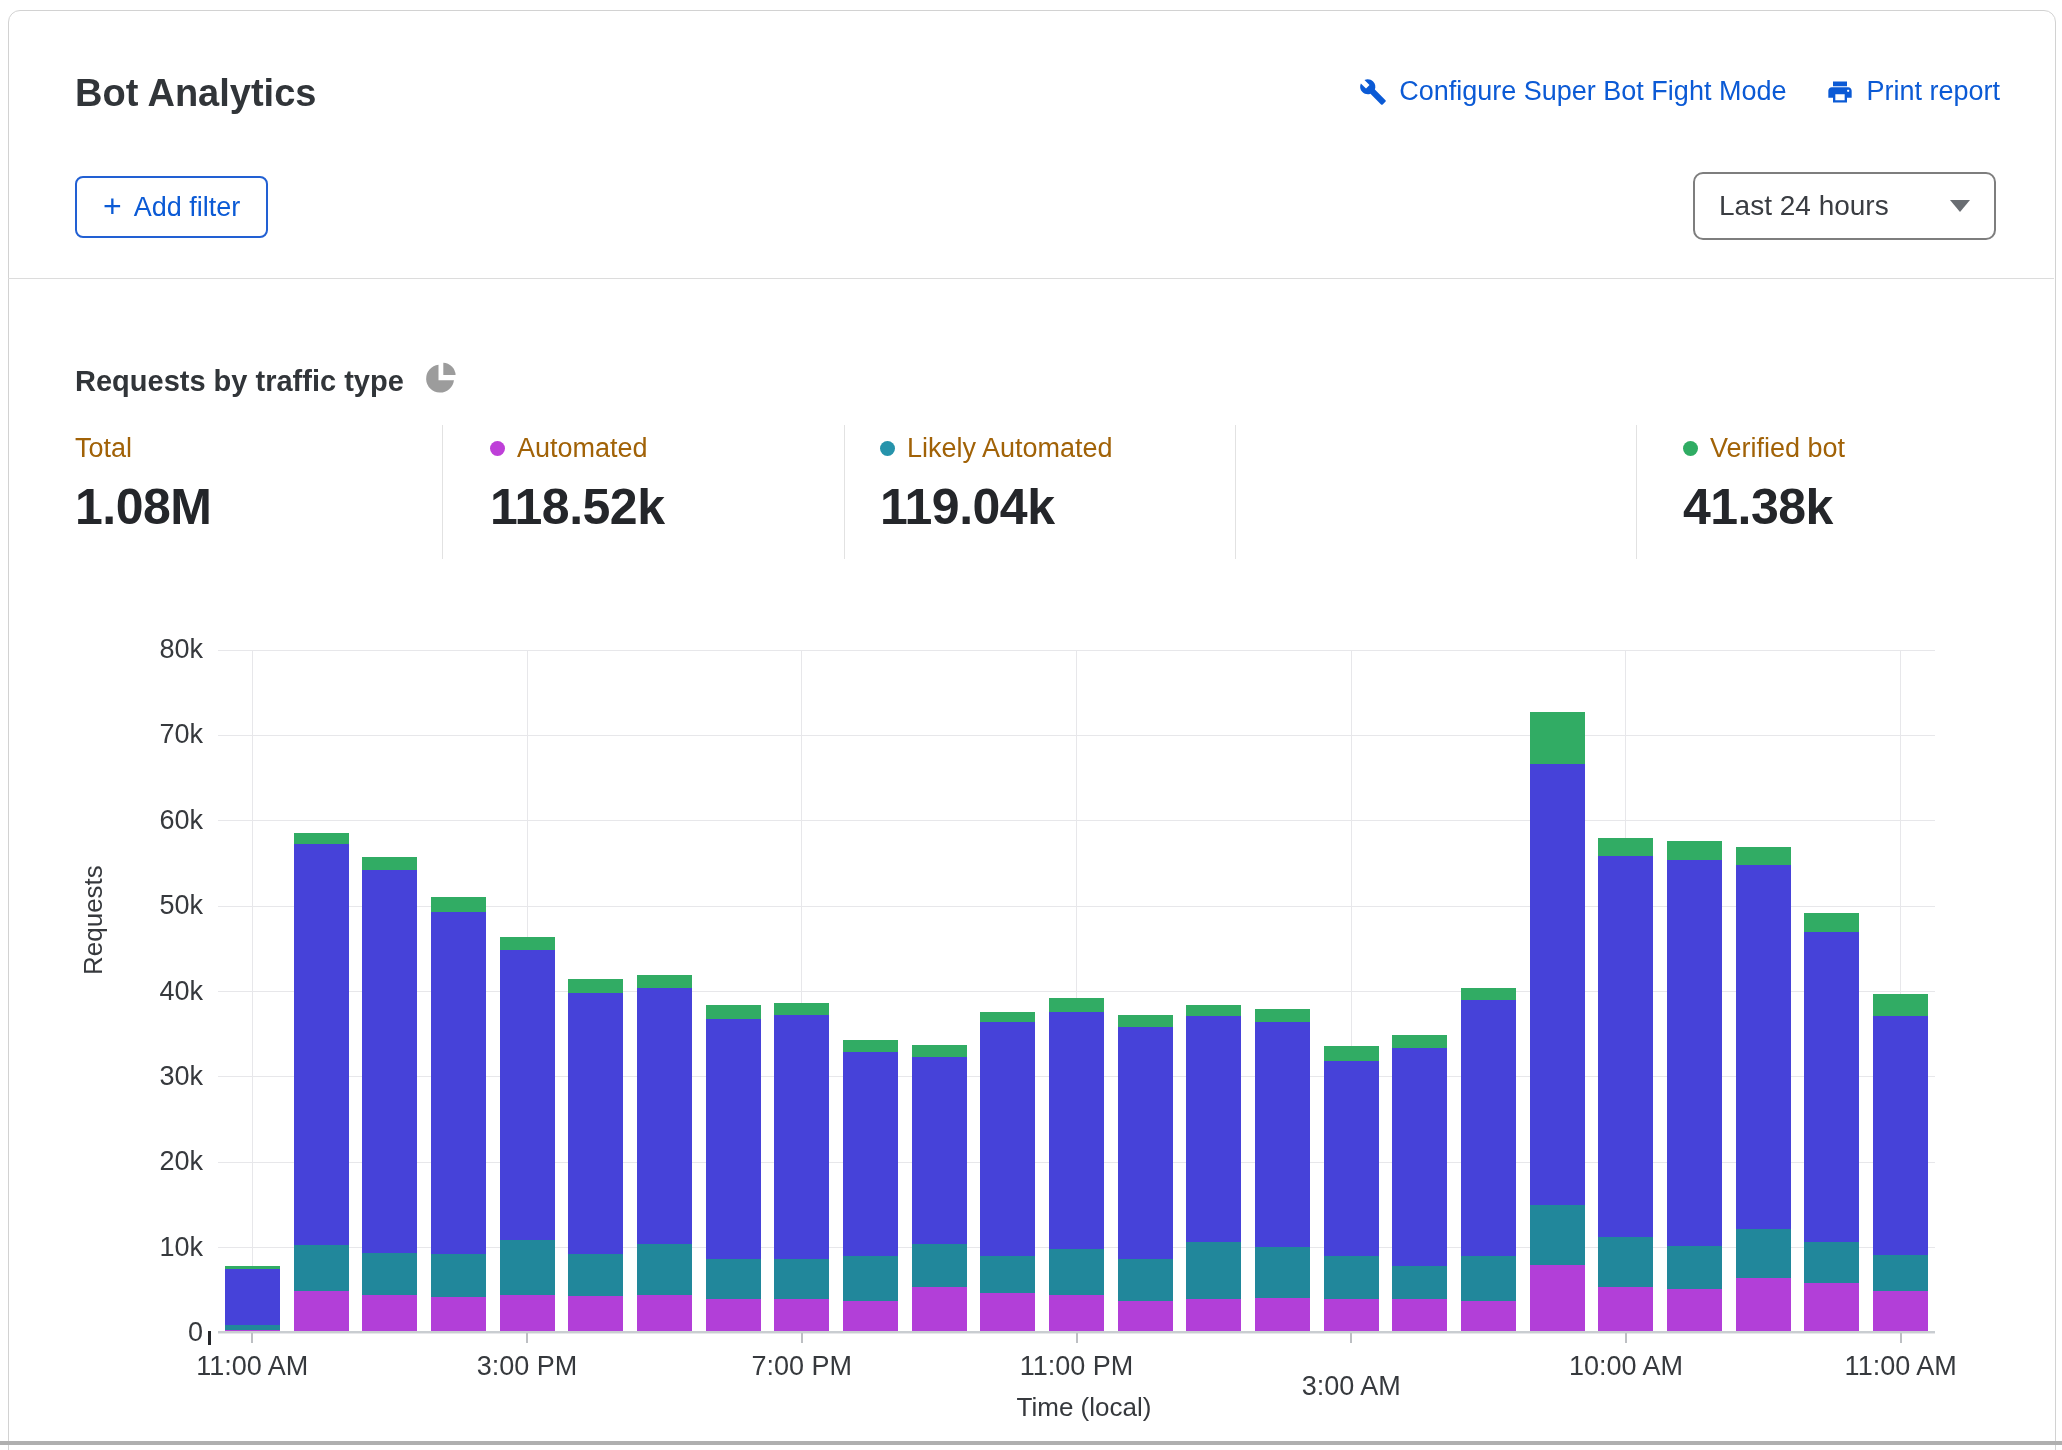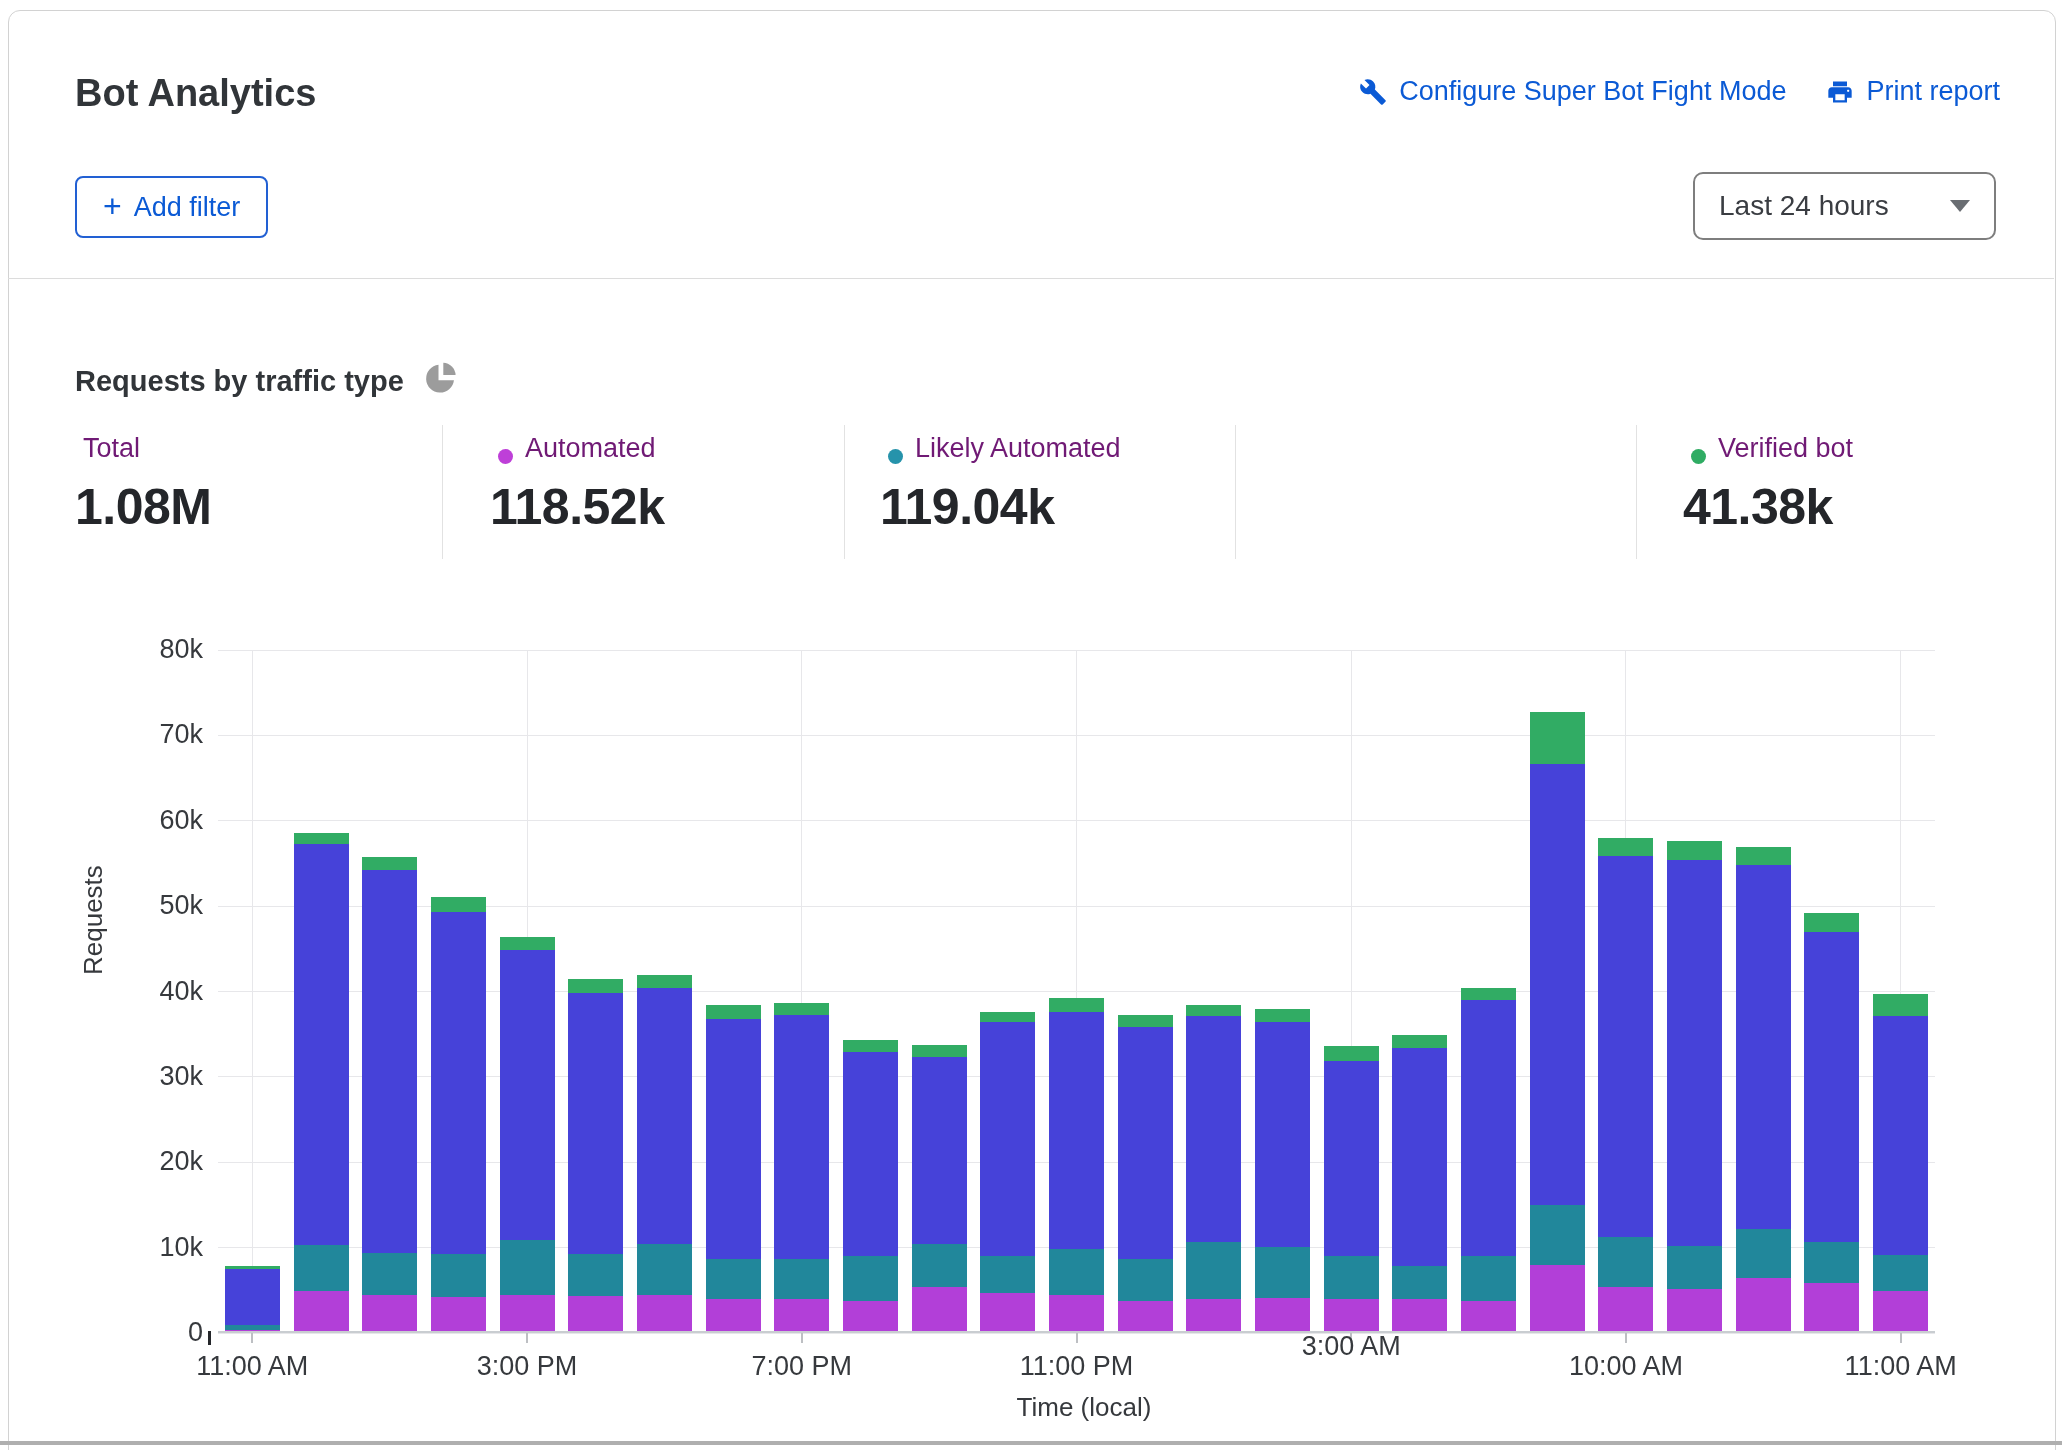"Total" .stat-label { align-items: flex-end -> center; color: #701a75 -> #a16207; margin-left: 8px -> none }
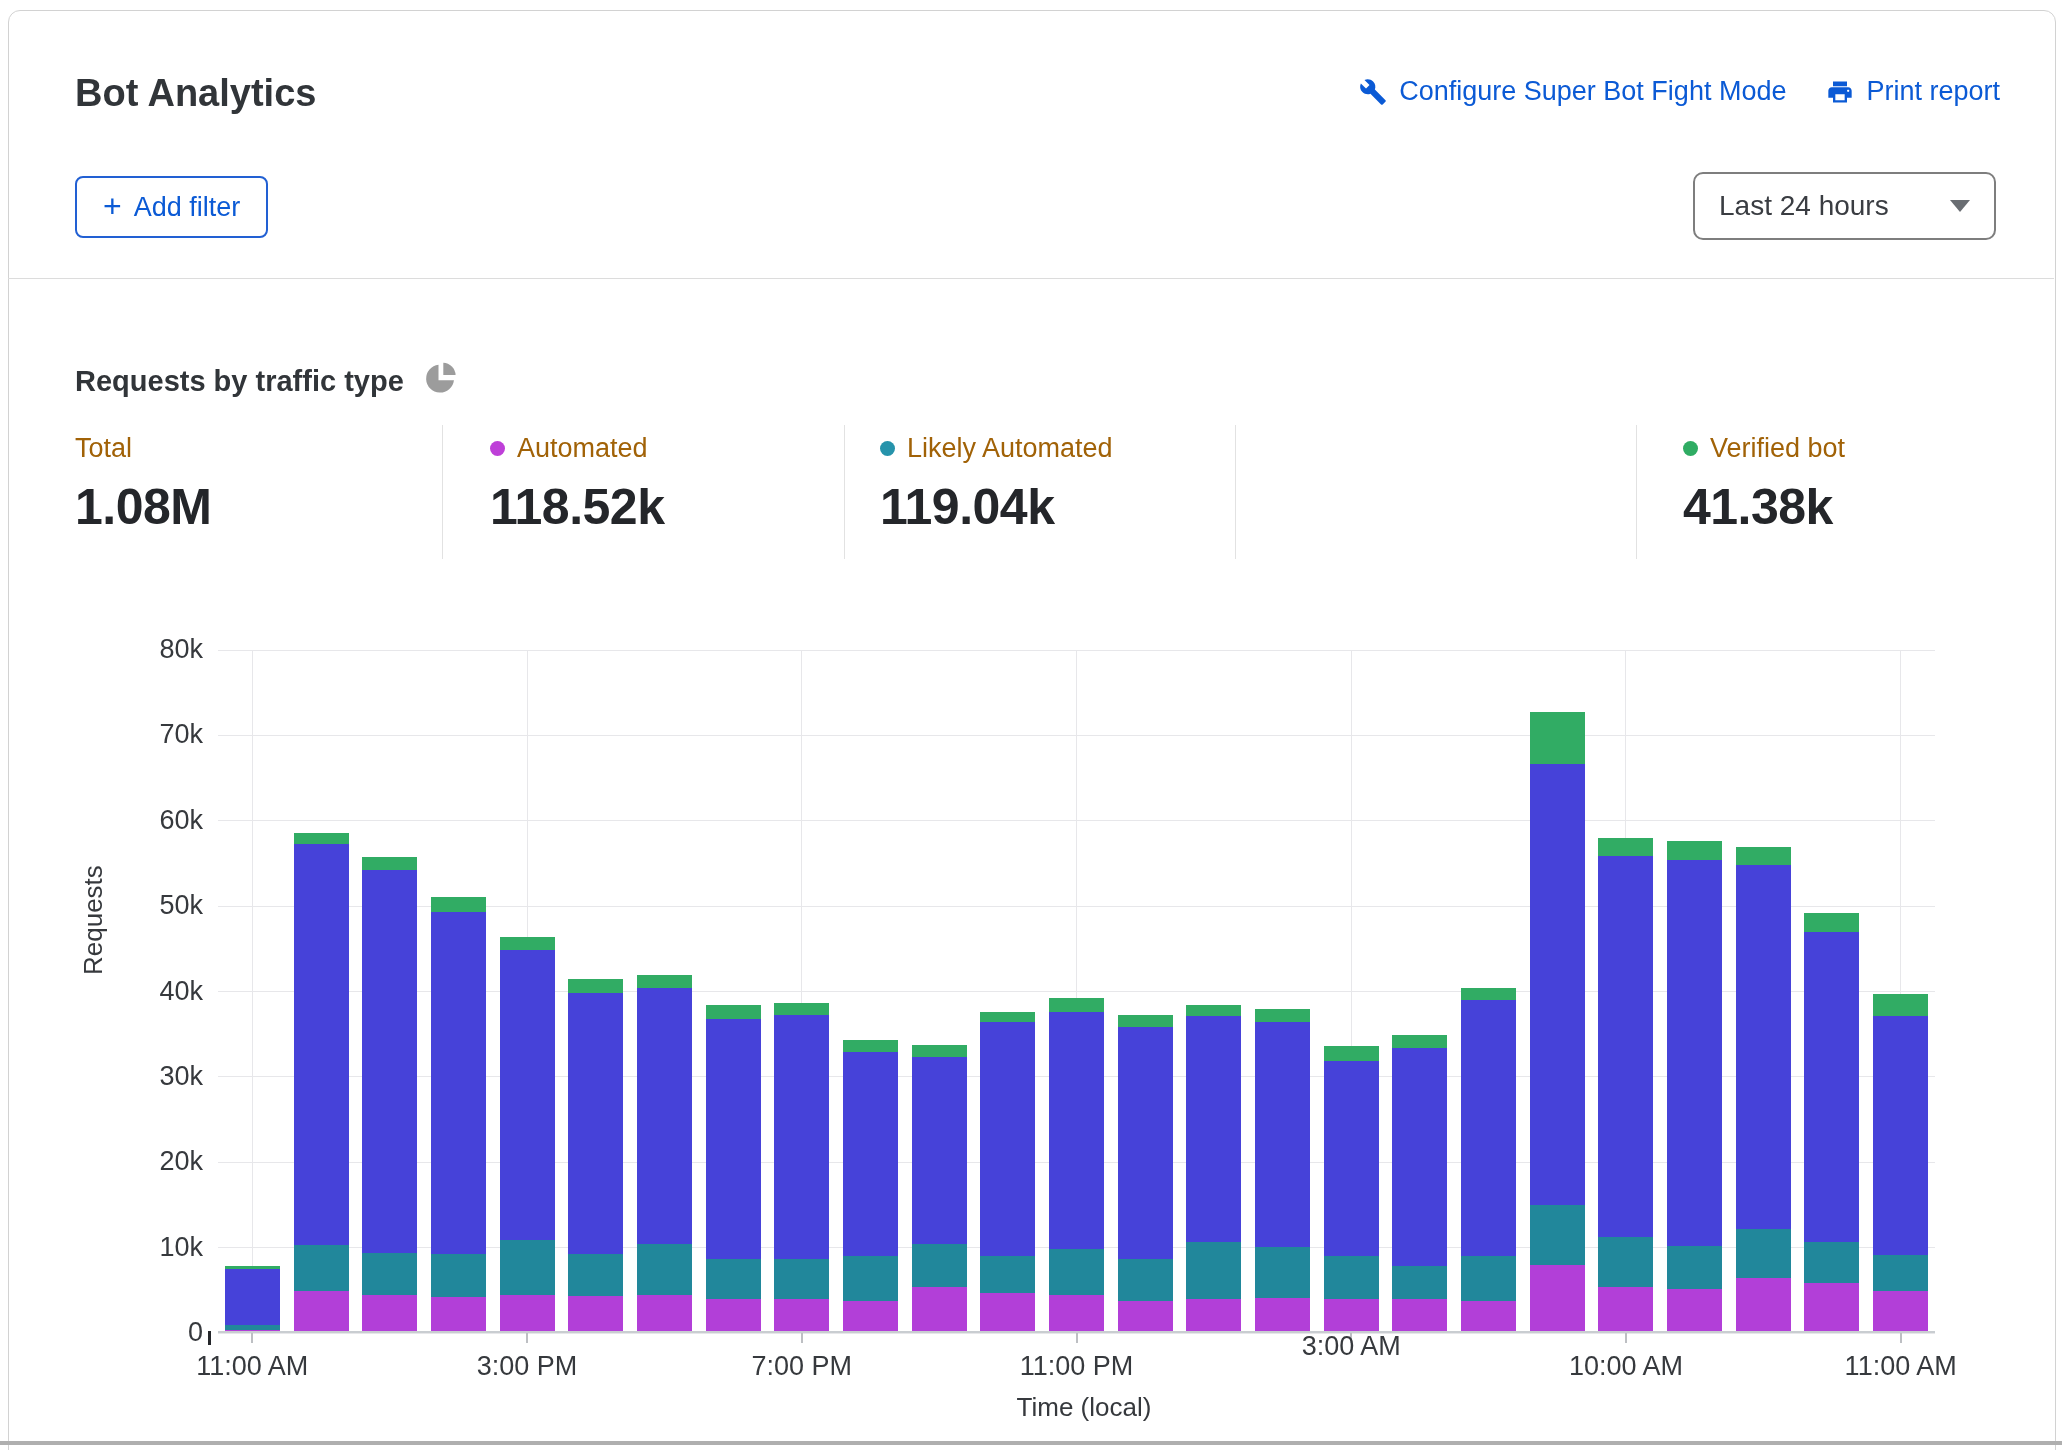"3:00 AM" div.xlab { top: 681px -> 721px }
